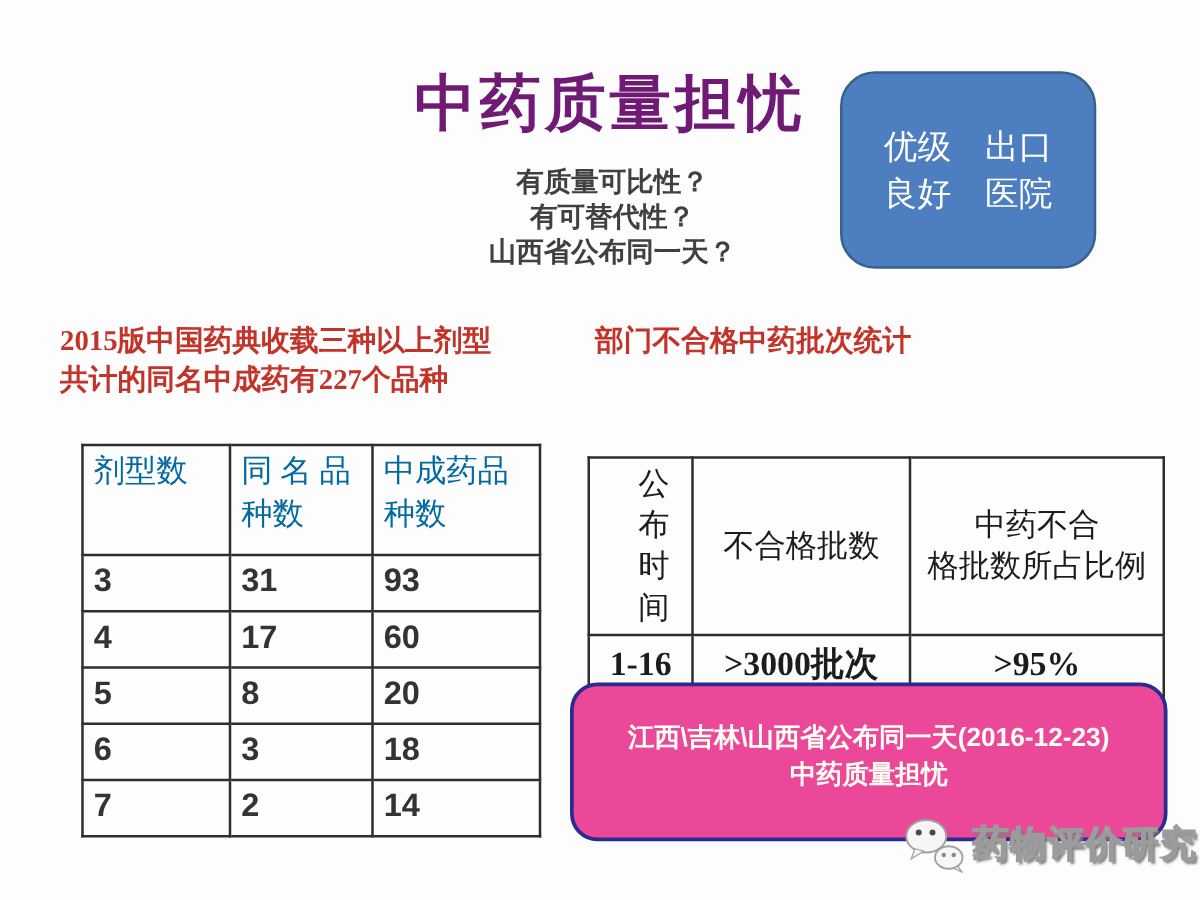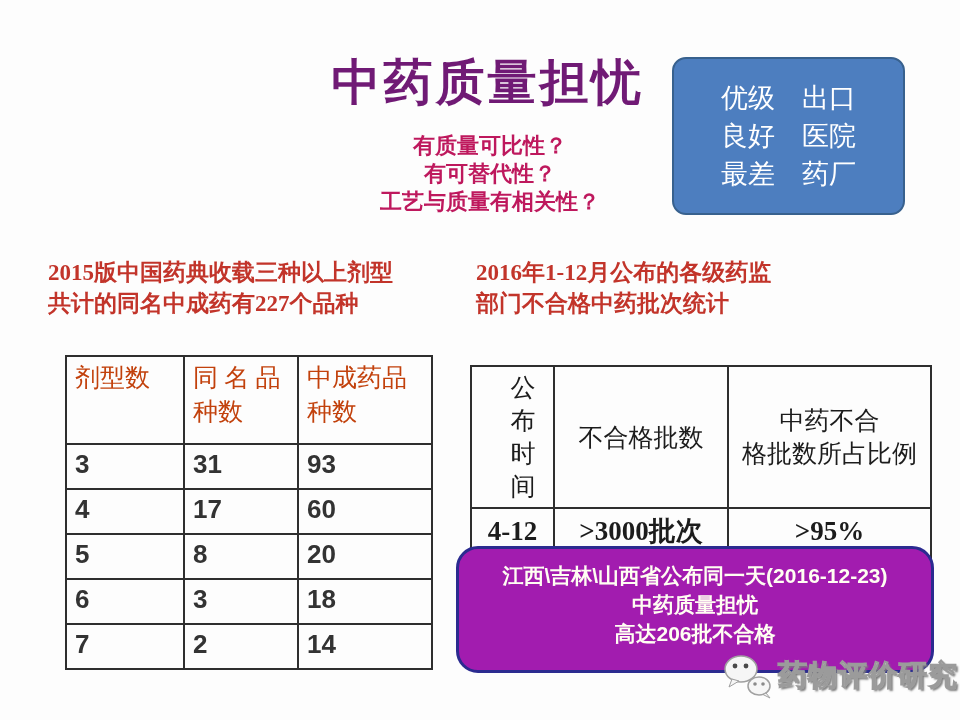"优级 出口" .grade-box { border-radius: 14px -> 28px; width: 233px -> 205px }
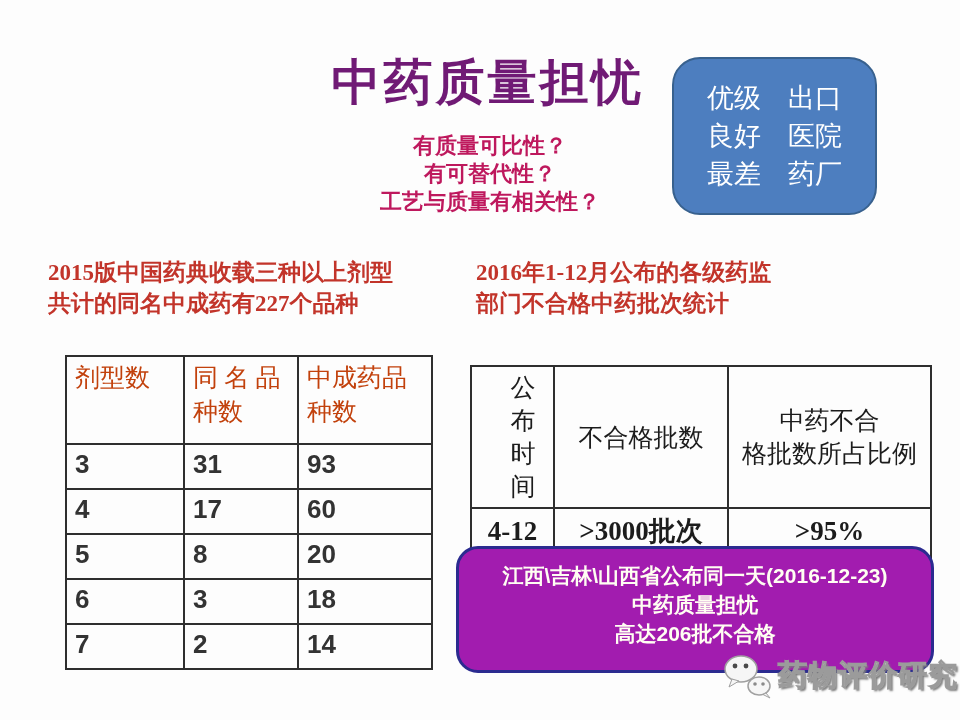"有质量可比性？" .questions { color: #be185d -> #404040 }
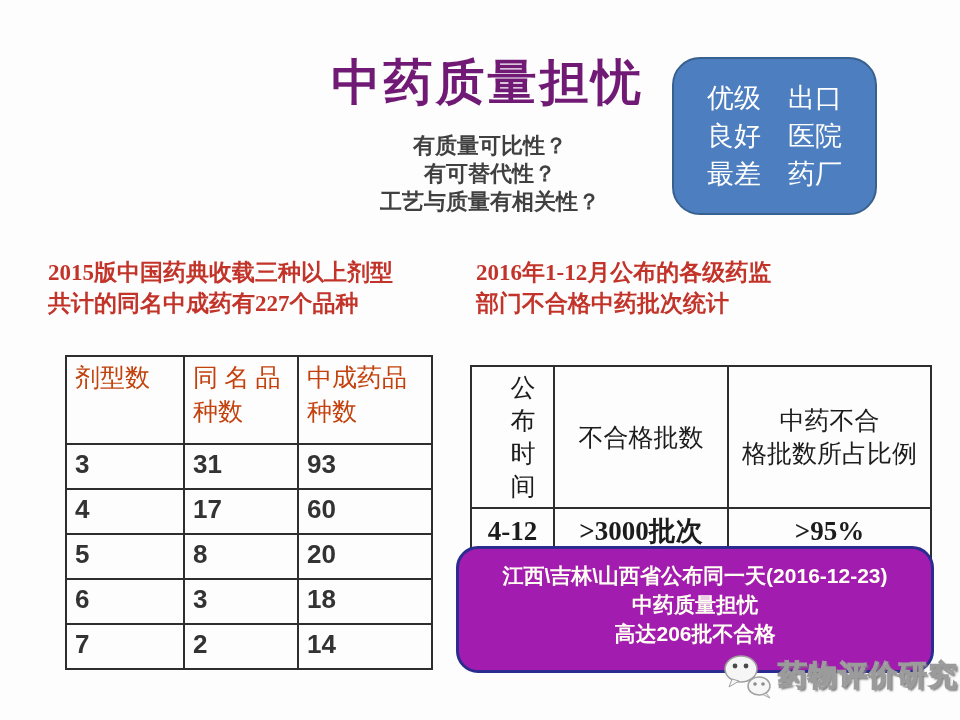"最差 药厂" div { html: <div>最差 药厂</div> -> none }
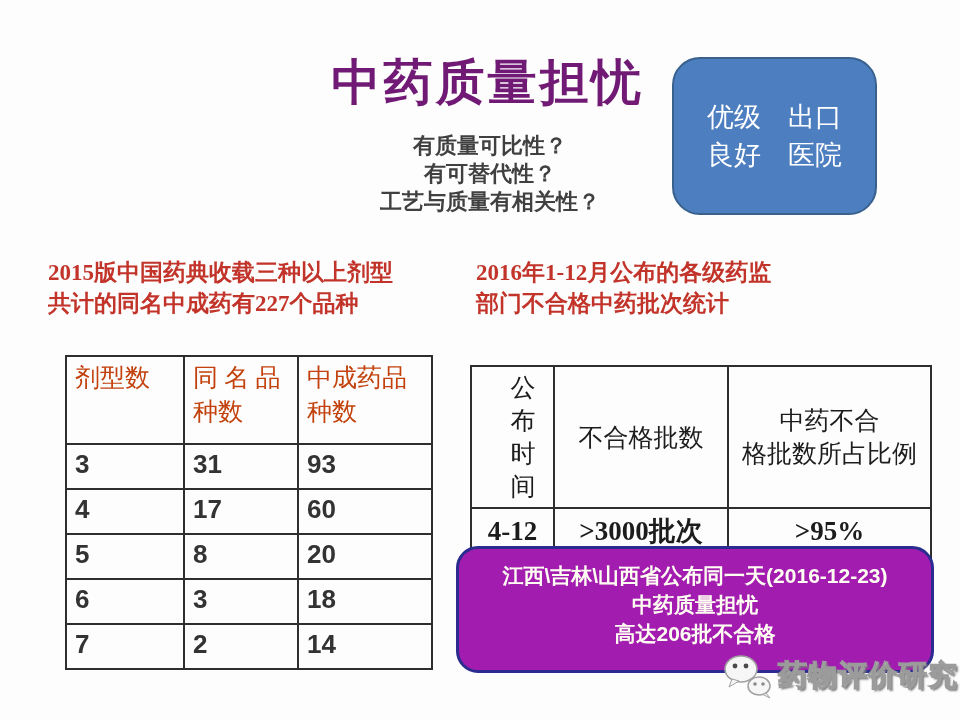"工艺与质量有相关性？" div { text: 工艺与质量有相关性 -> 山西省公布同一天 }
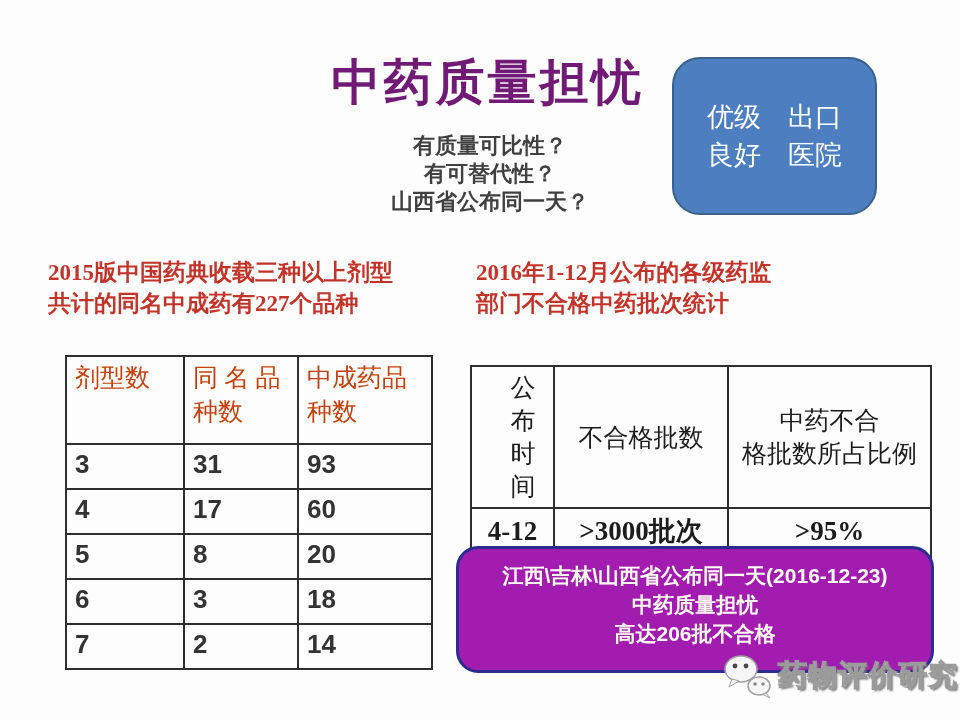"2016年1-12月公布的各级药监" div { html: <div>2016年1-12月公布的各级药监</div> -> none }
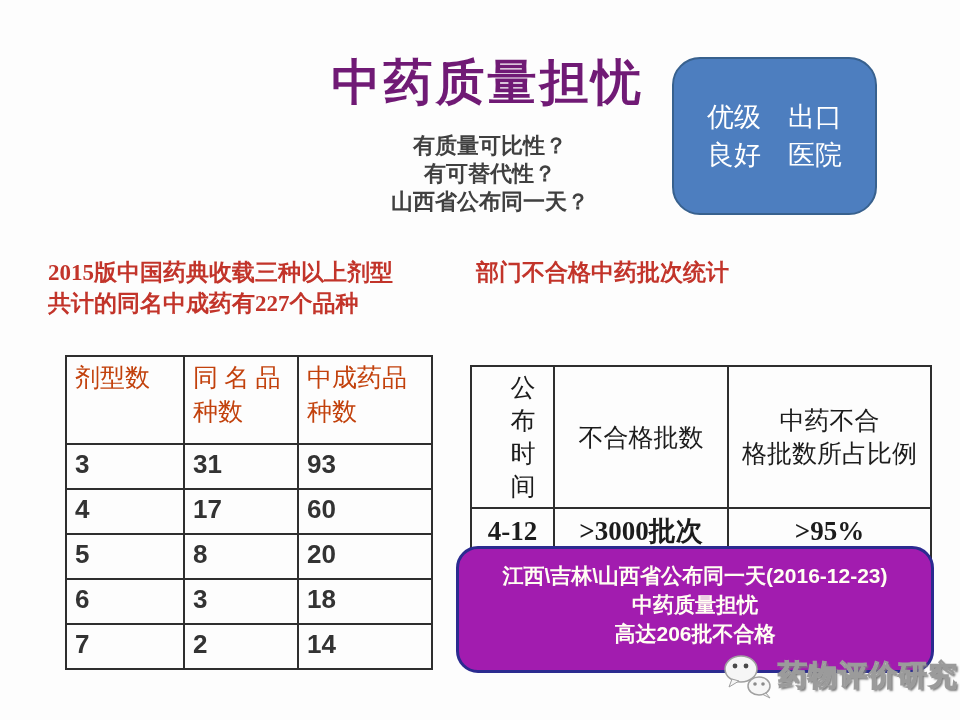"剂型数" .tbl-left td.hdr { color: #c2410c -> #0369a1 }
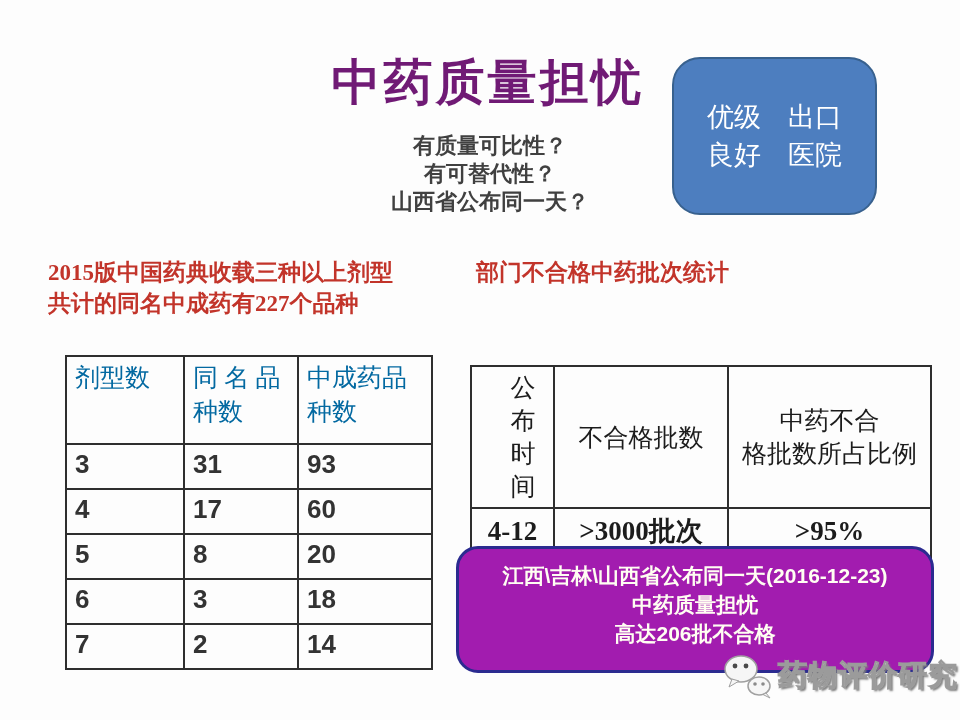"4-12" span { text: 4-12 -> 1-16 }
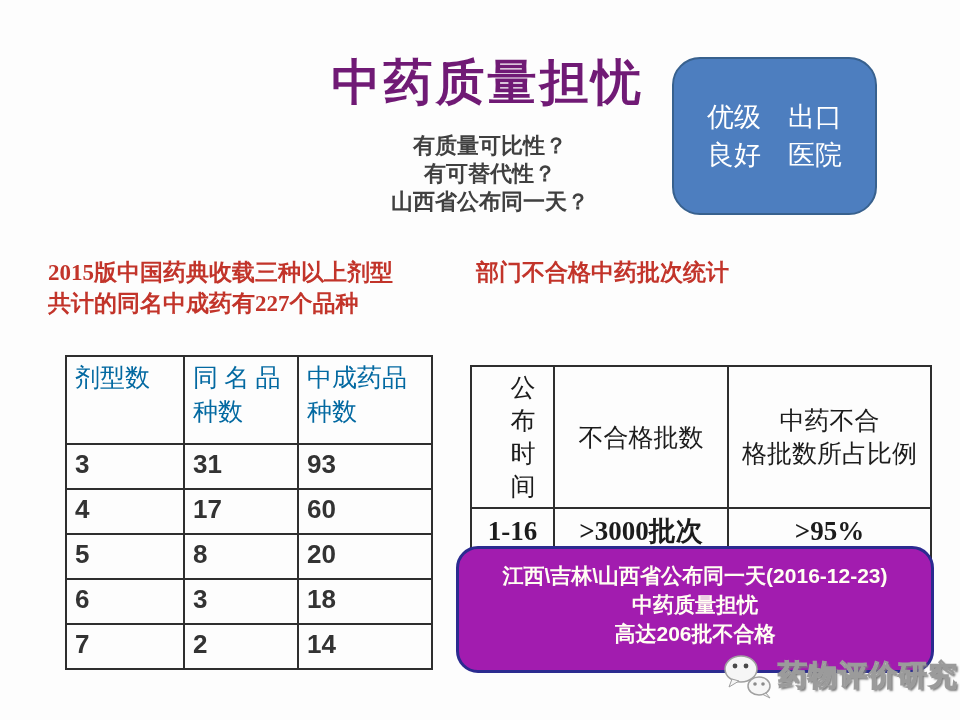"江西\吉林\山西省公布同一天(2016-12-23)" .alert-box { background: #a21caf -> #ec4899 }
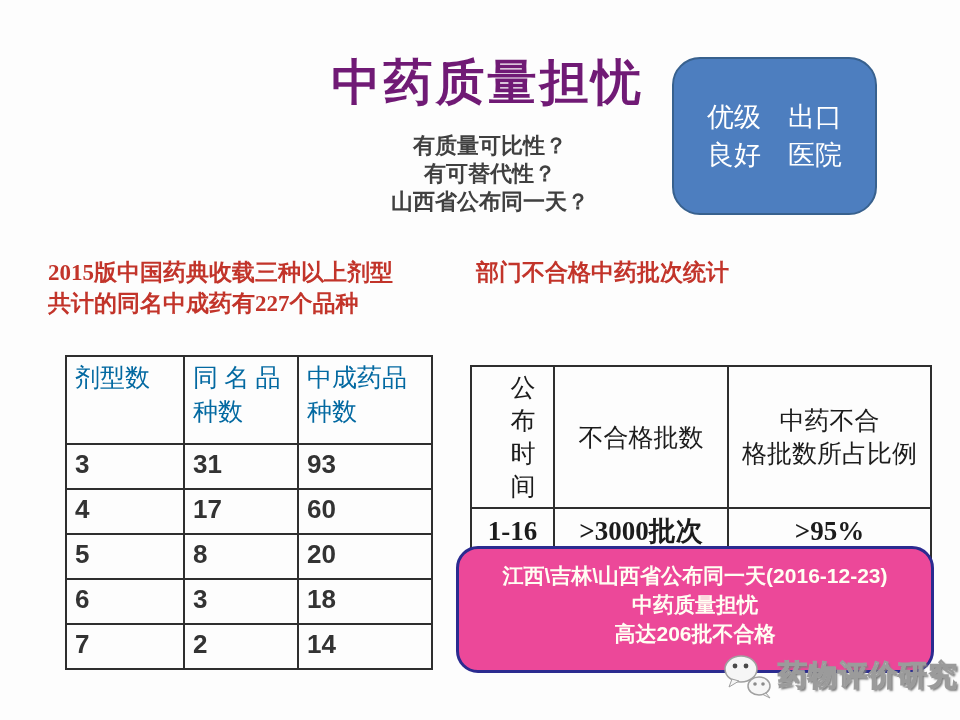"高达206批不合格" div { html: <div>高达206批不合格</div> -> none }
